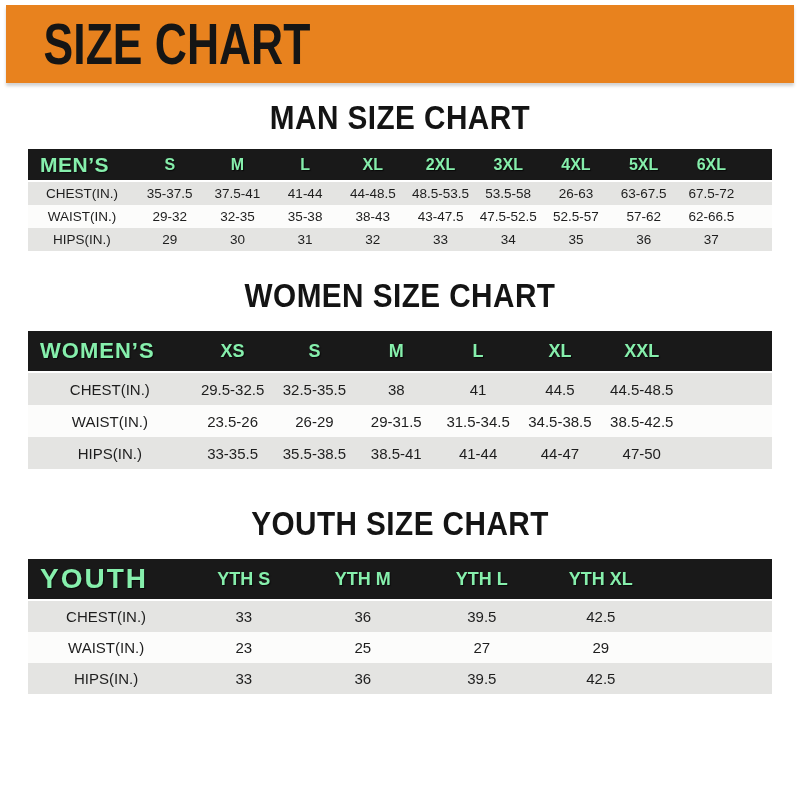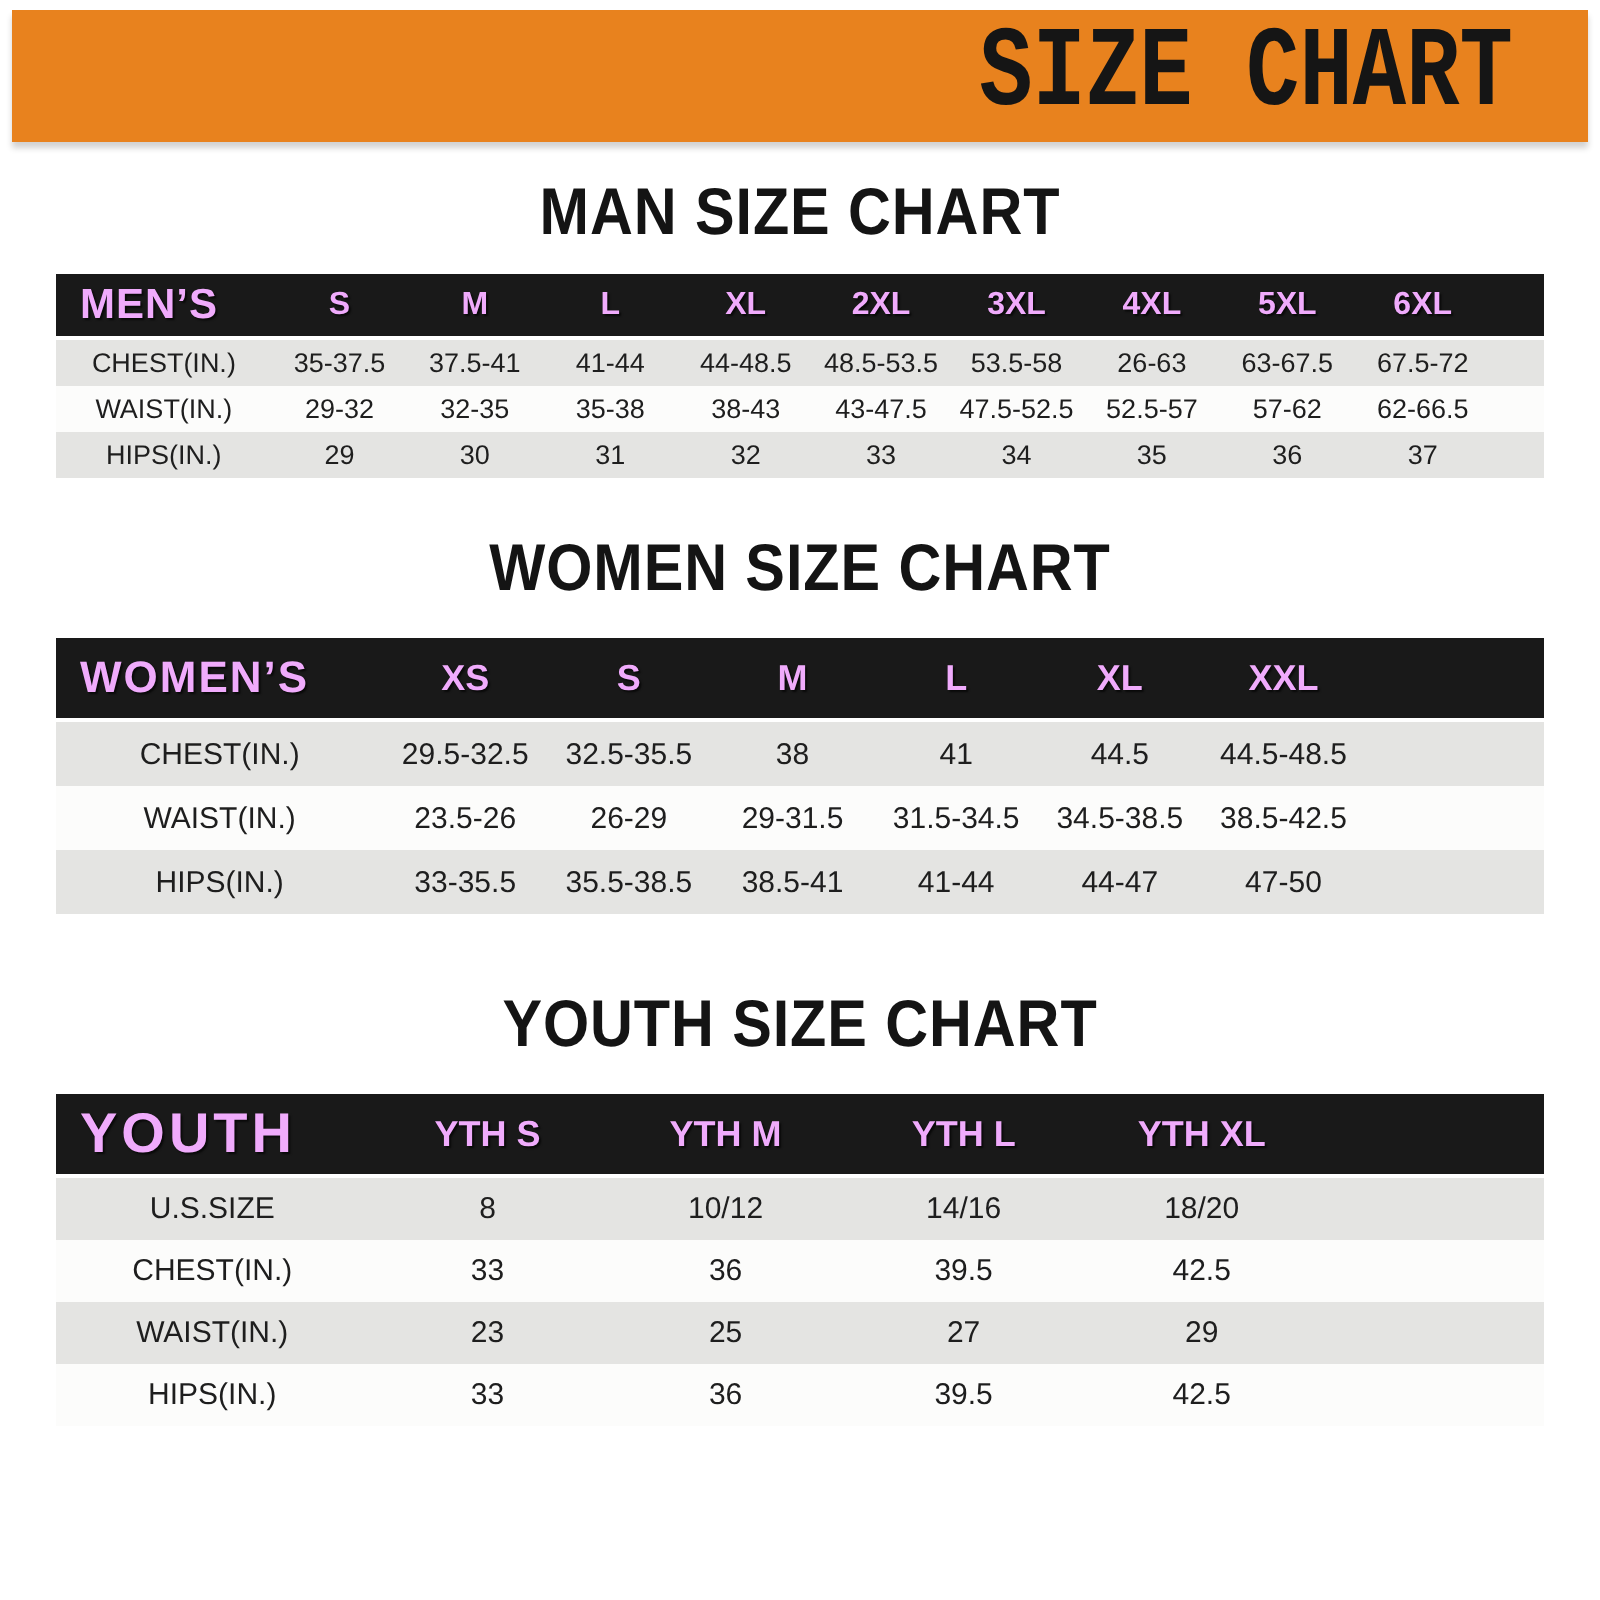"SIZE CHART" .banner { font-family: Liberation Mono, monospace -> none; height: 66px -> 78px; justify-content: flex-end -> flex-start }
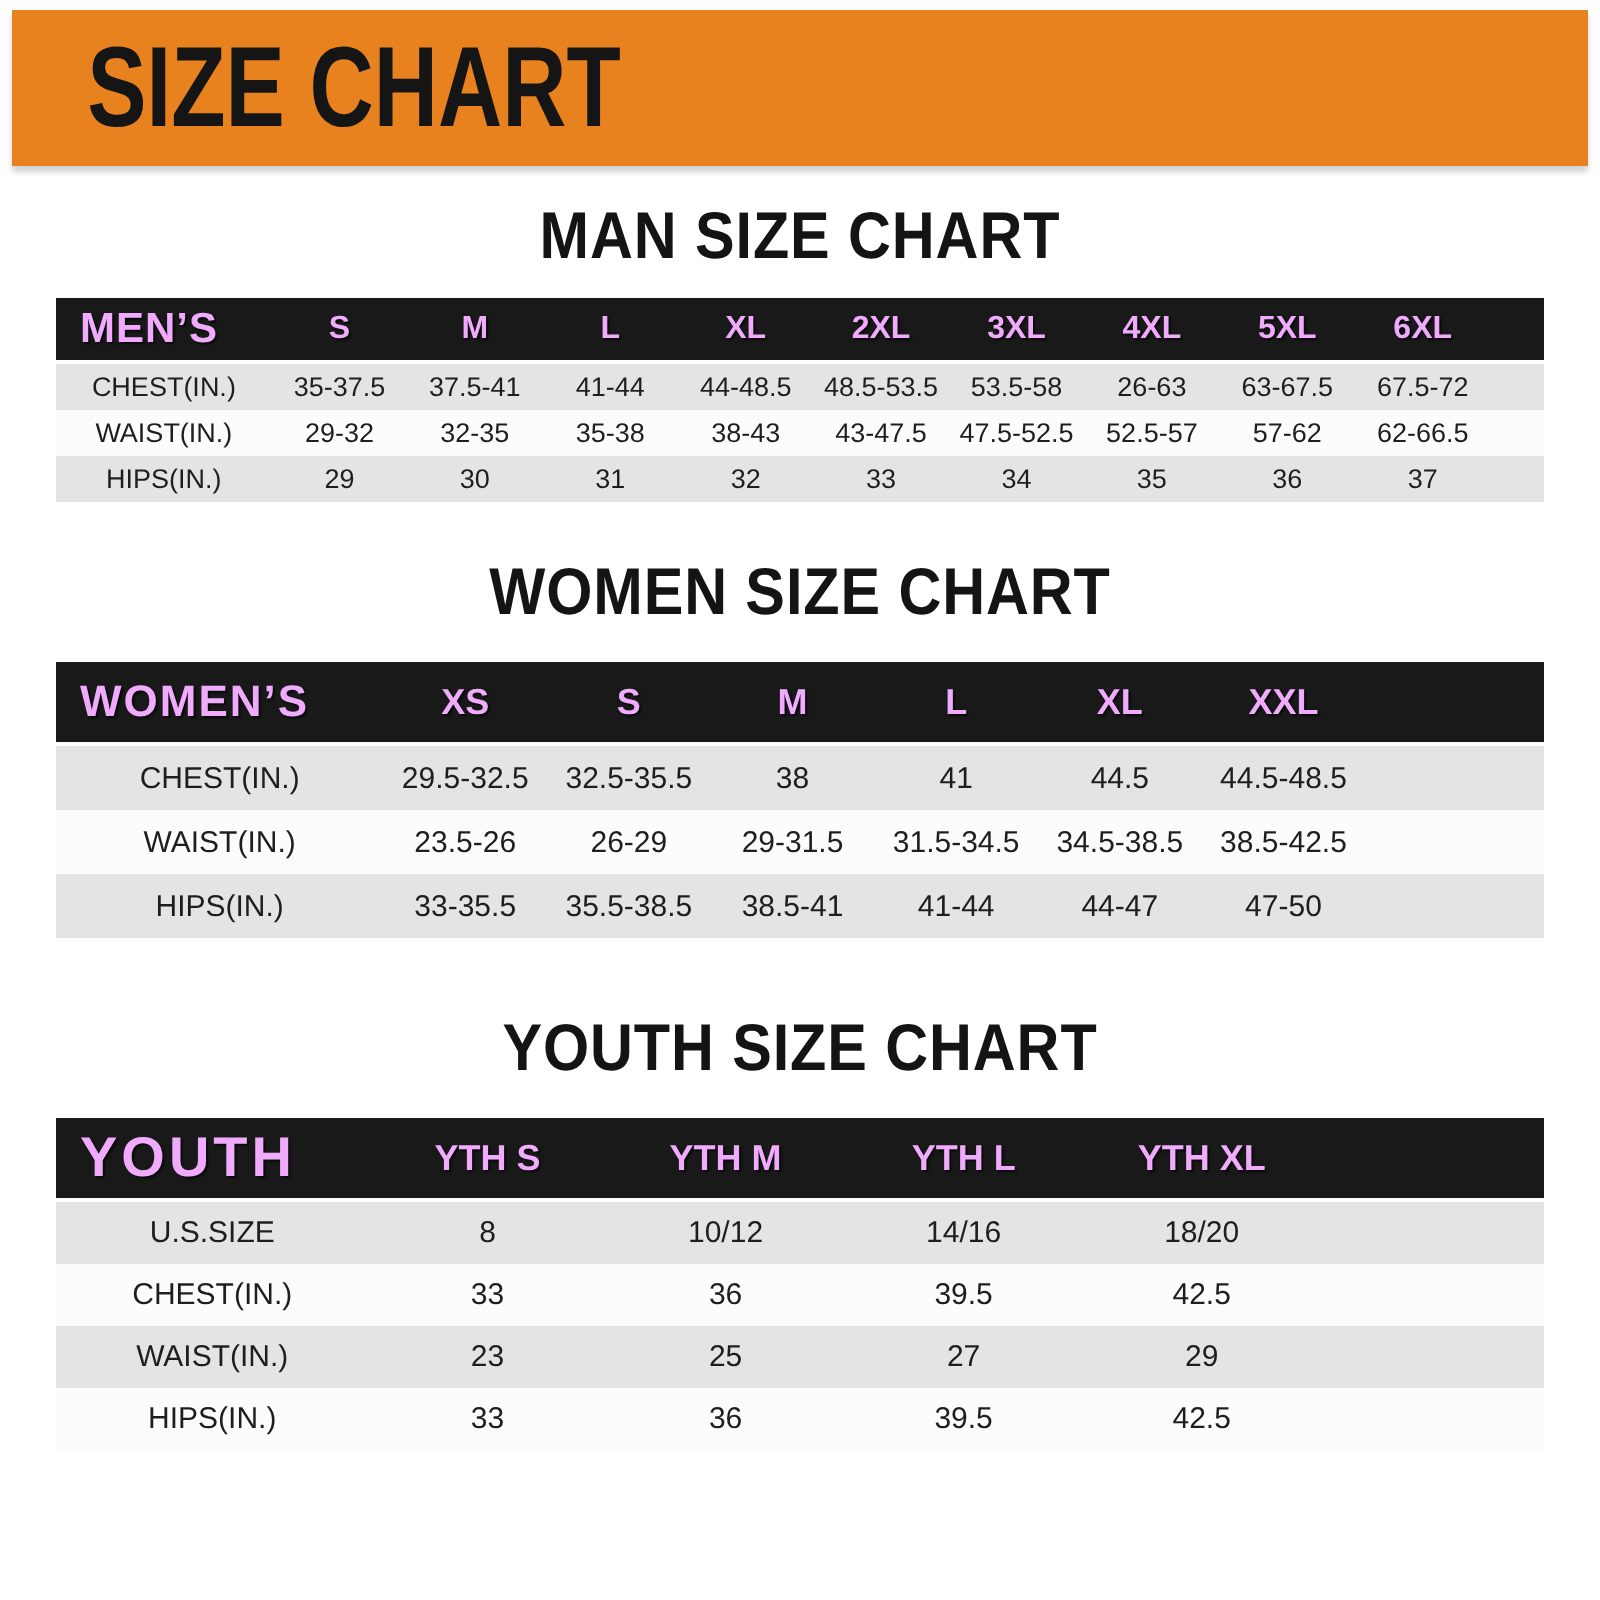"MEN’S" .size-table thead th { color: #f0abfc -> #86efac }
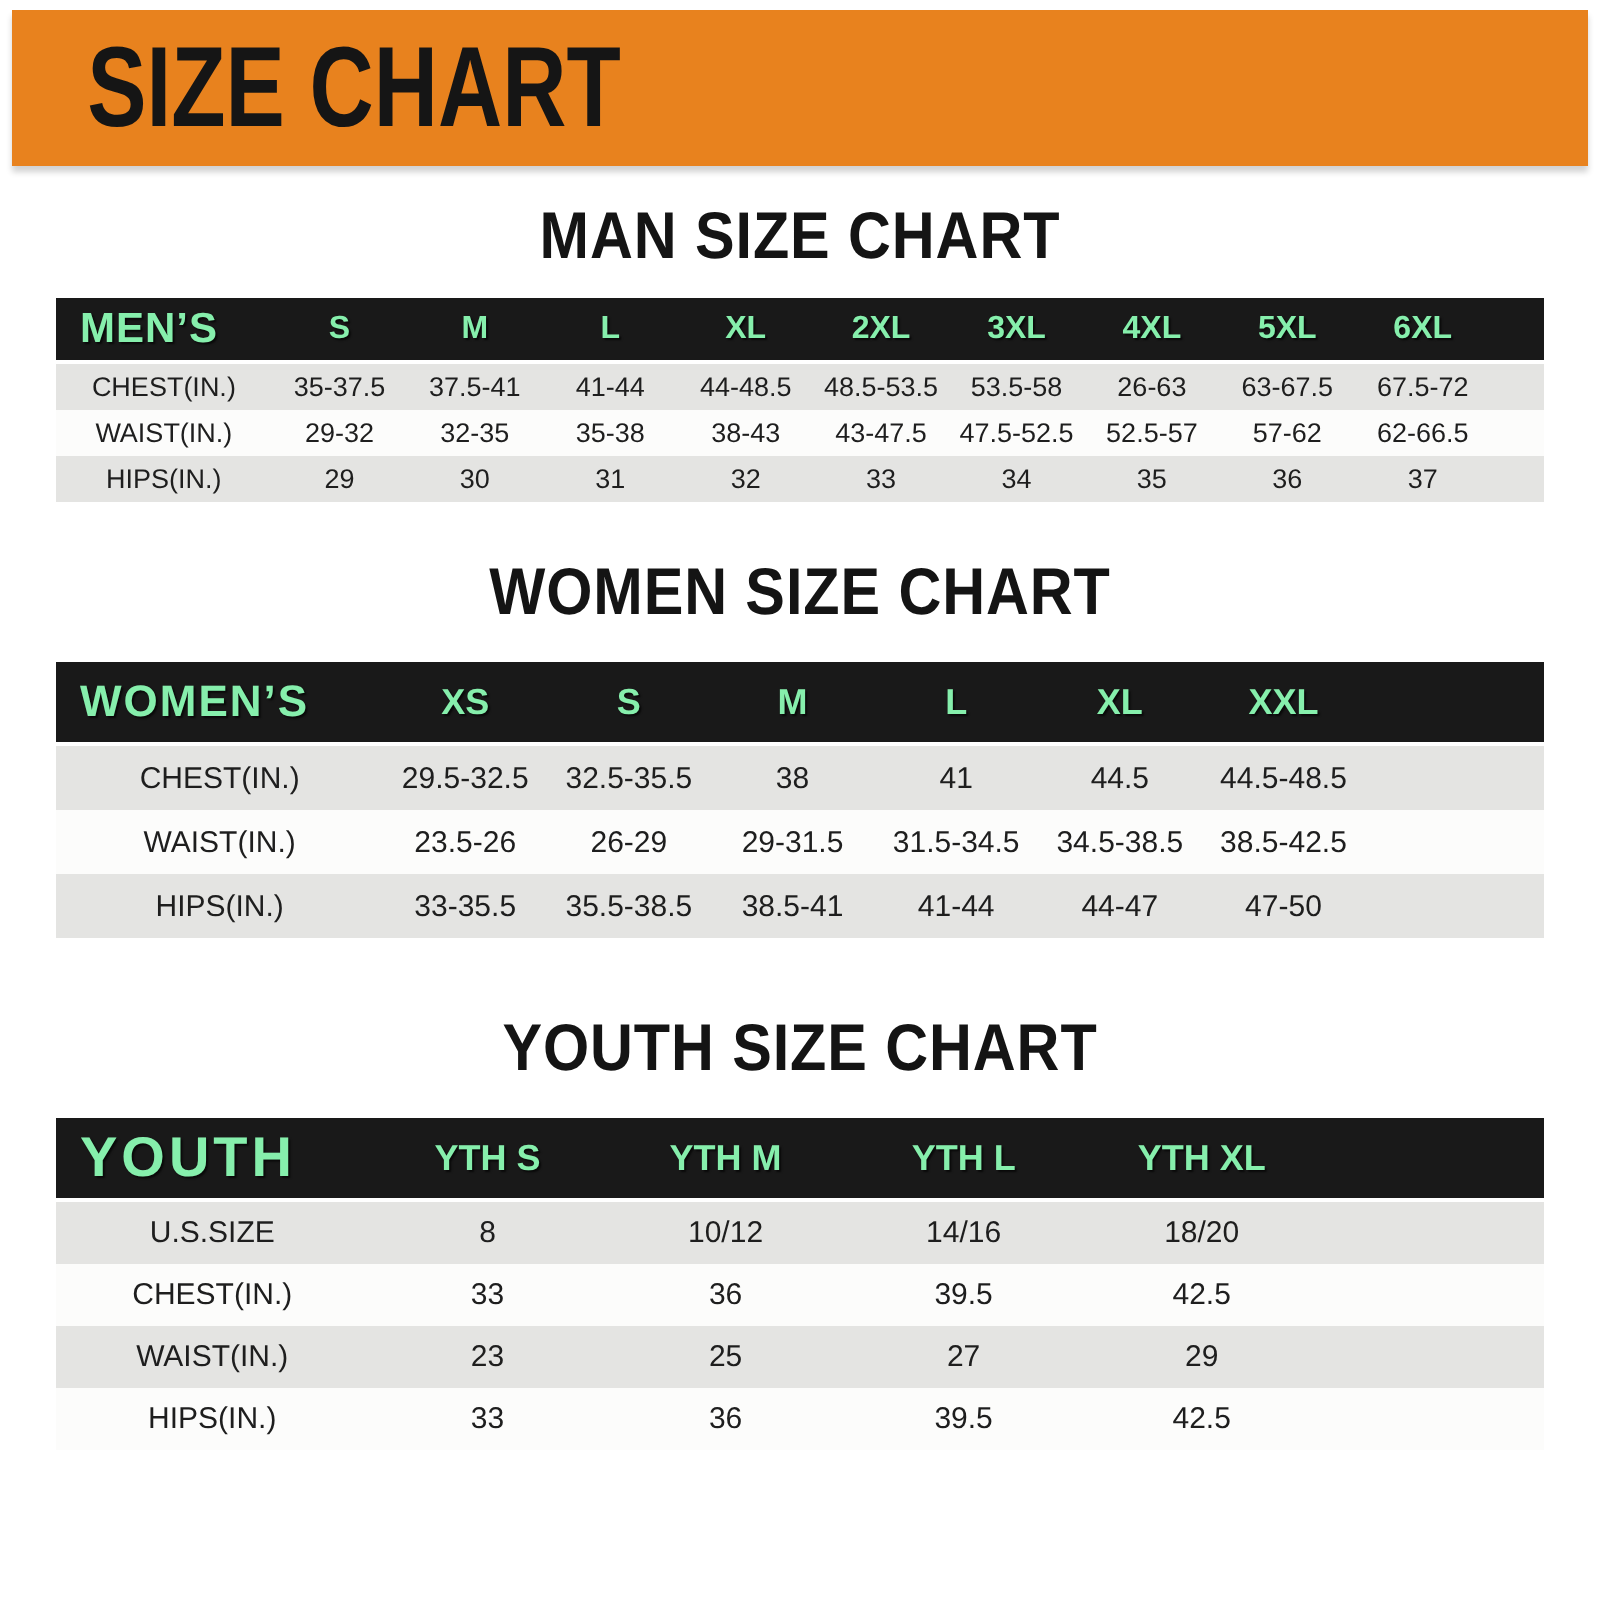"U.S.SIZE" tr { html: <tr> <td>U.S.SIZE</td> <td>8</td> <td>10/12</td> <td>14/16</td> <td>18/20</td> <td></td> </tr> -> none }
